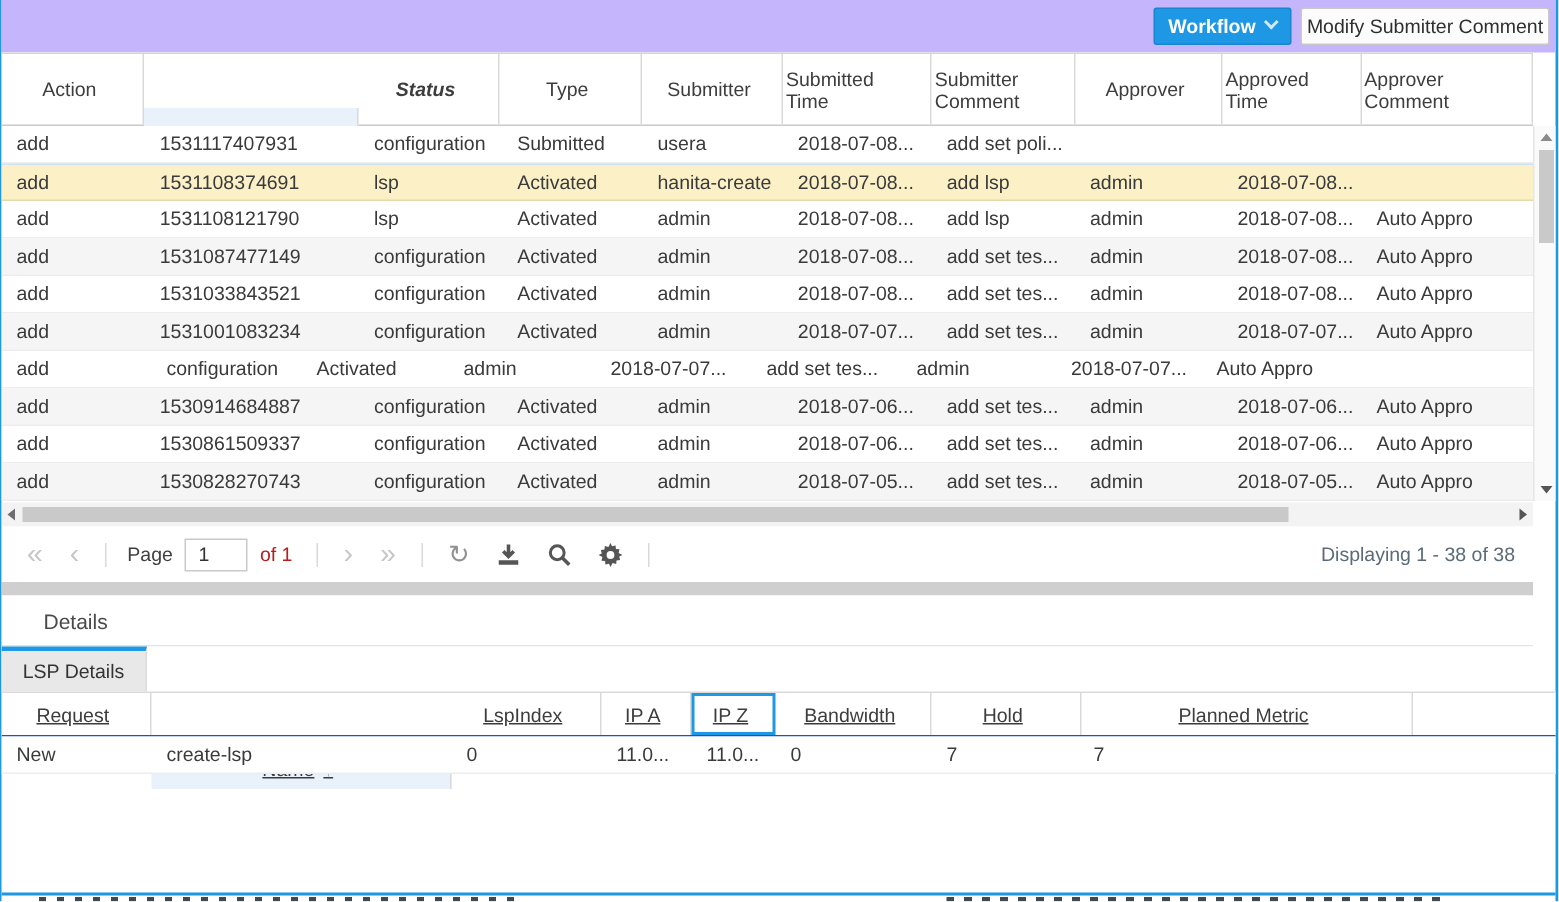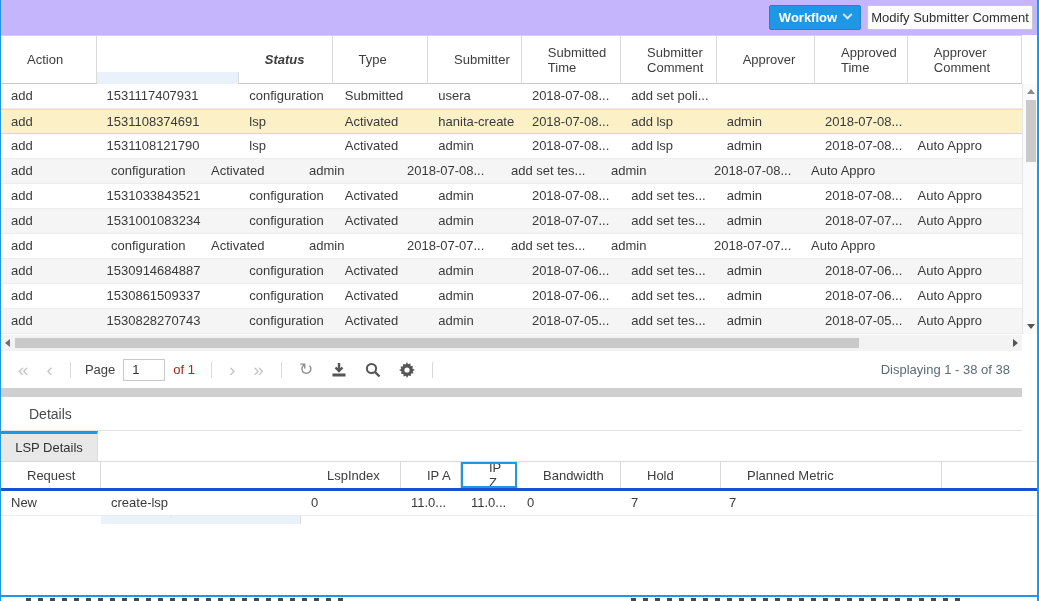"Action" .hcell { justify-content: none -> center; padding: 0 6px 0 26px -> 0 6px 0 2px }
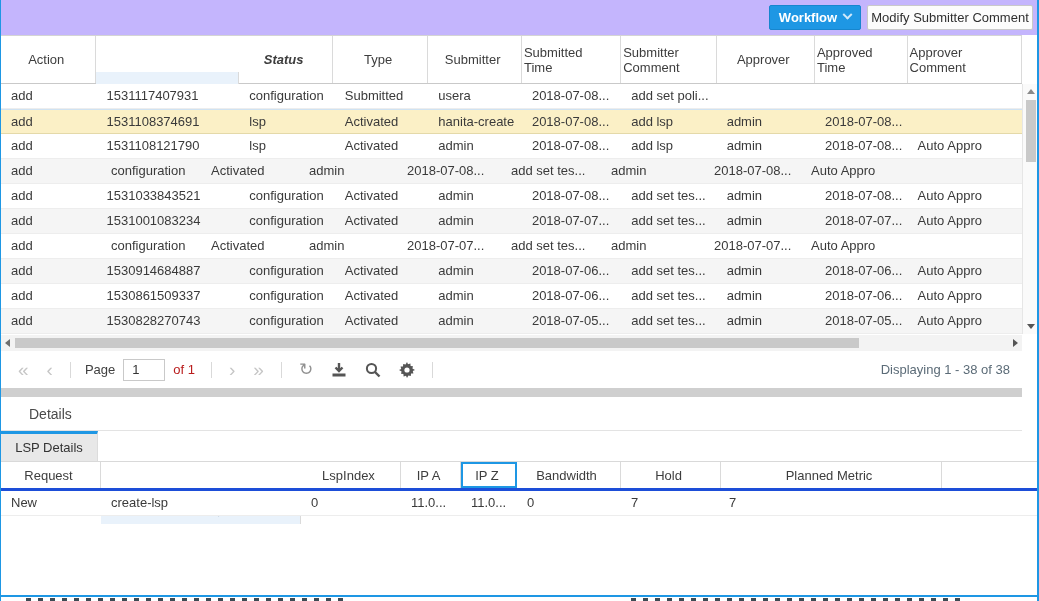"1531087477149" div.cell { html: none -> <div>1531087477149</div> }
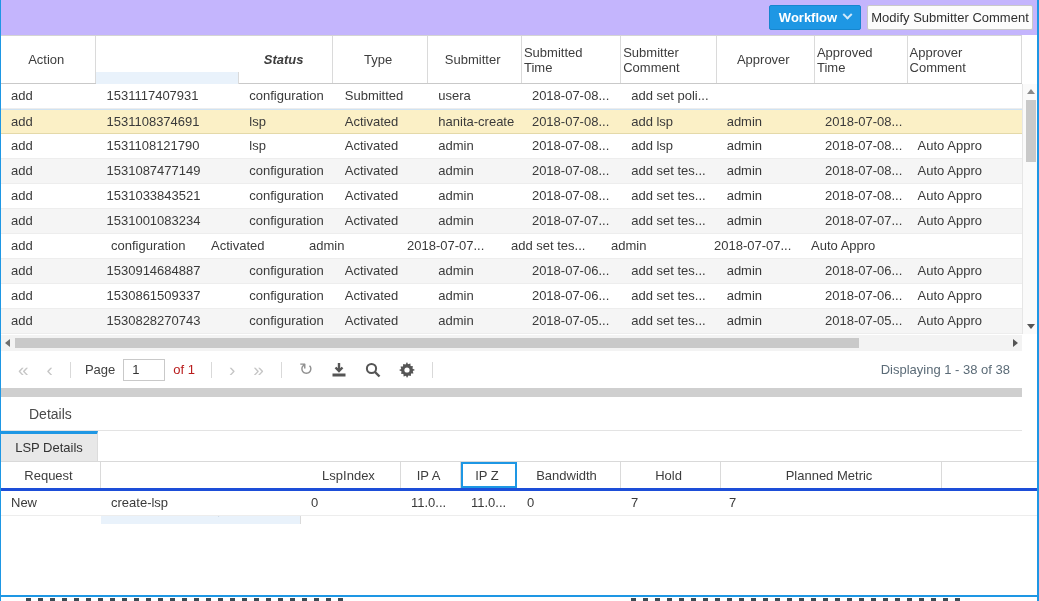"Request" .d-header { border-bottom: 3px solid #1d4ed8 -> 1px solid #1d4ed8; text-decoration: none -> underline }
